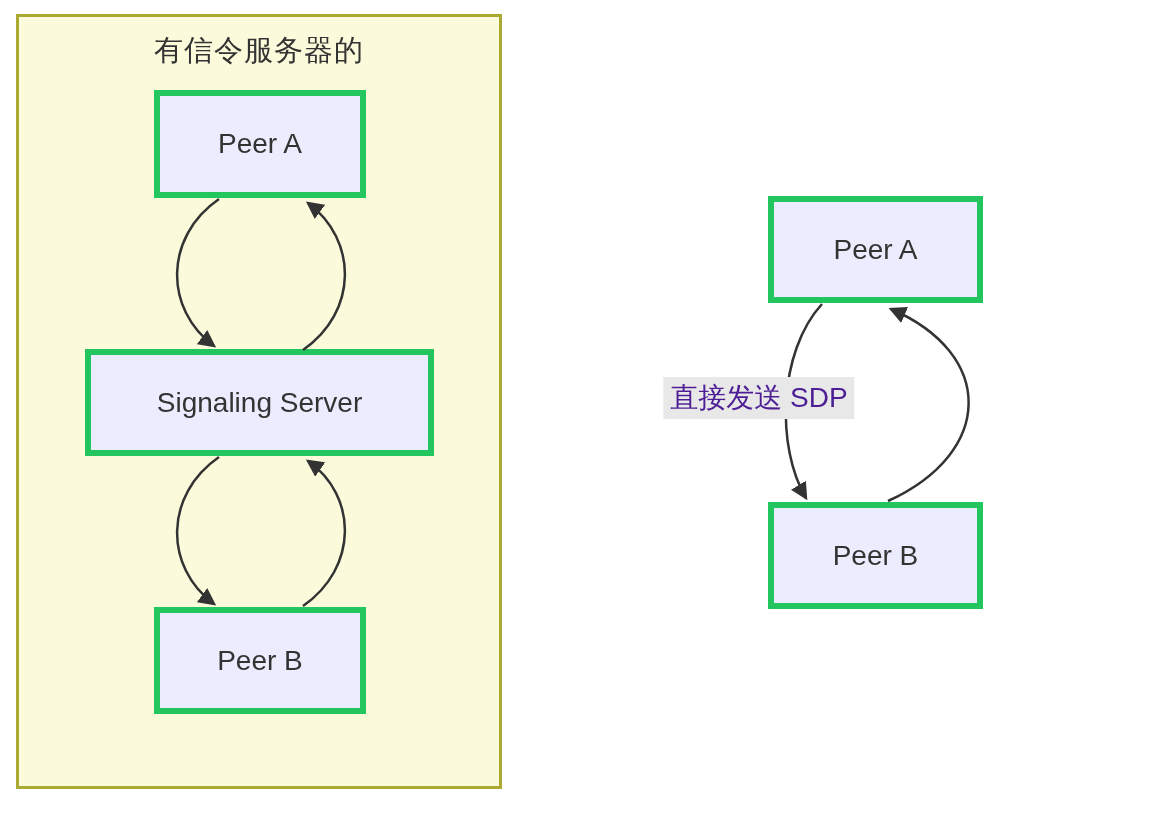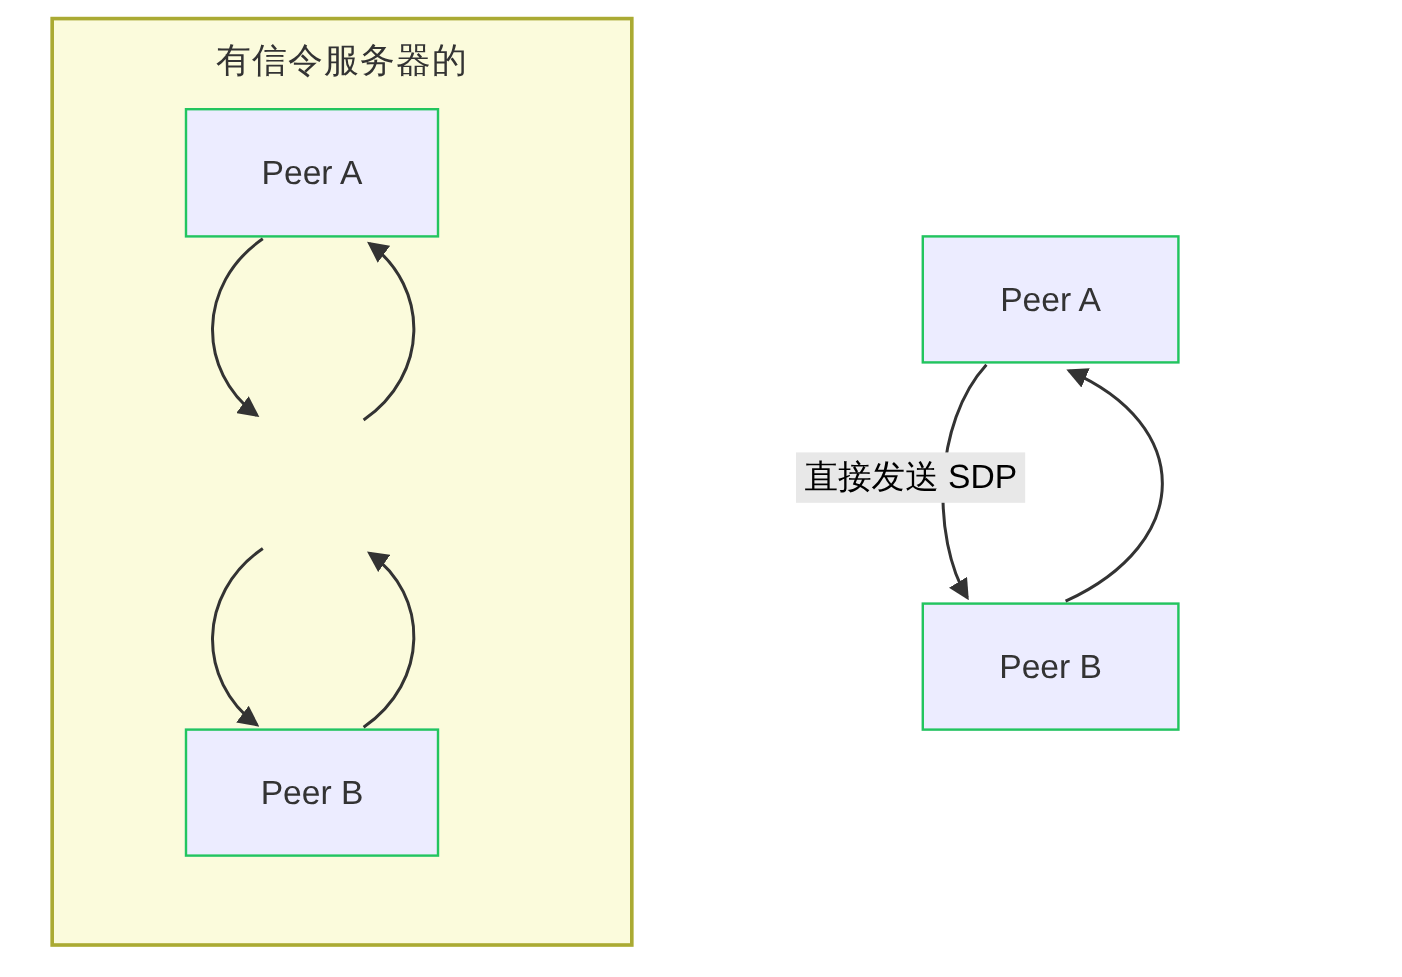"有信令服务器的" .cluster { margin-left: 26px -> none }
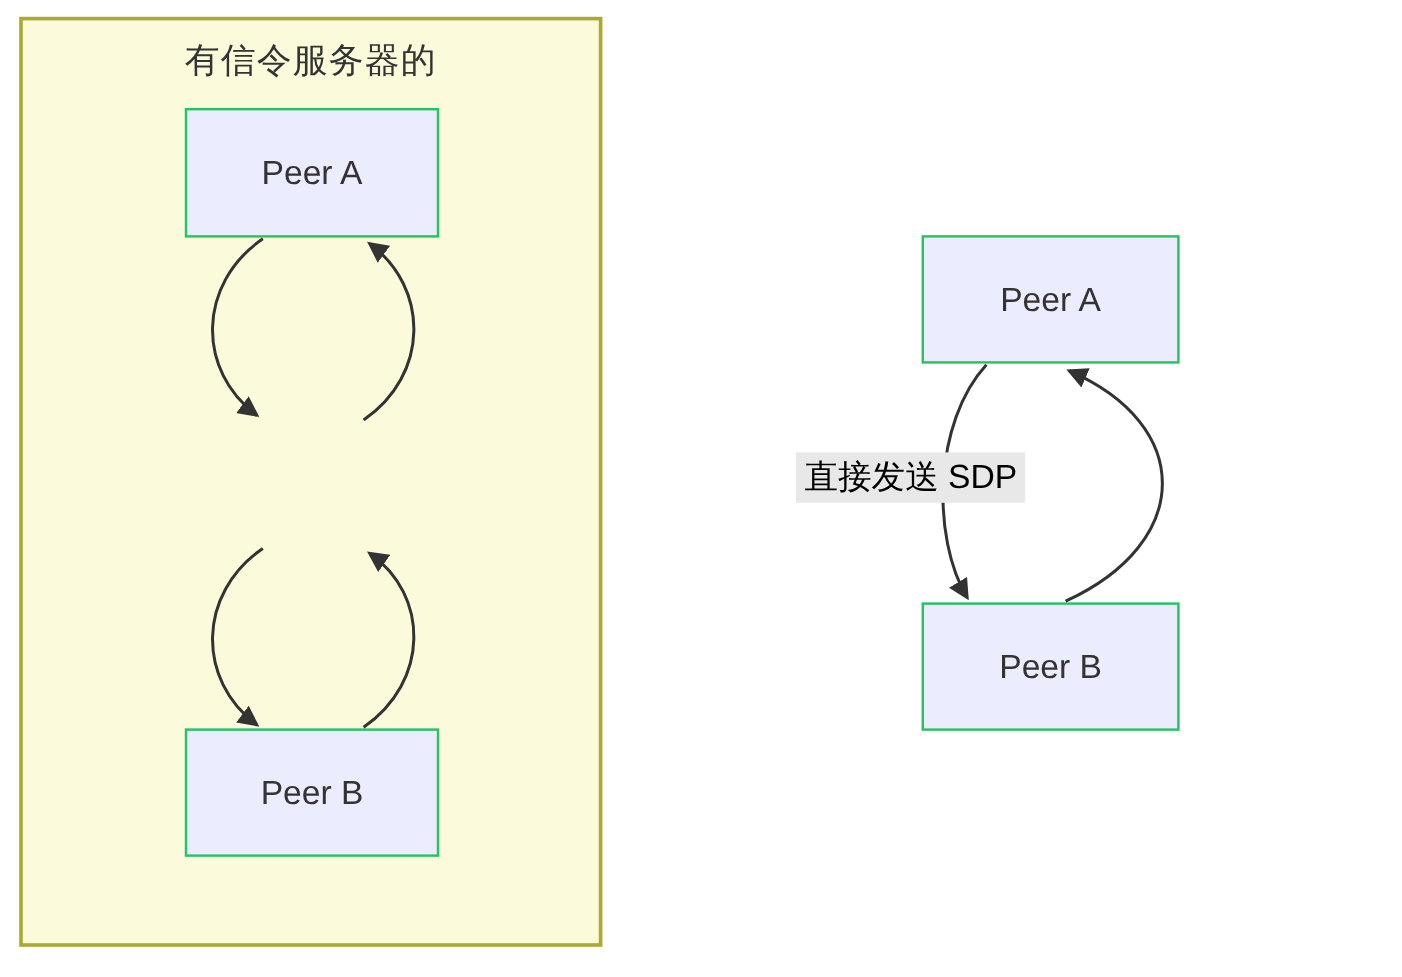"Peer A" .node { border: 2px solid #22c55e -> 6px solid #22c55e }
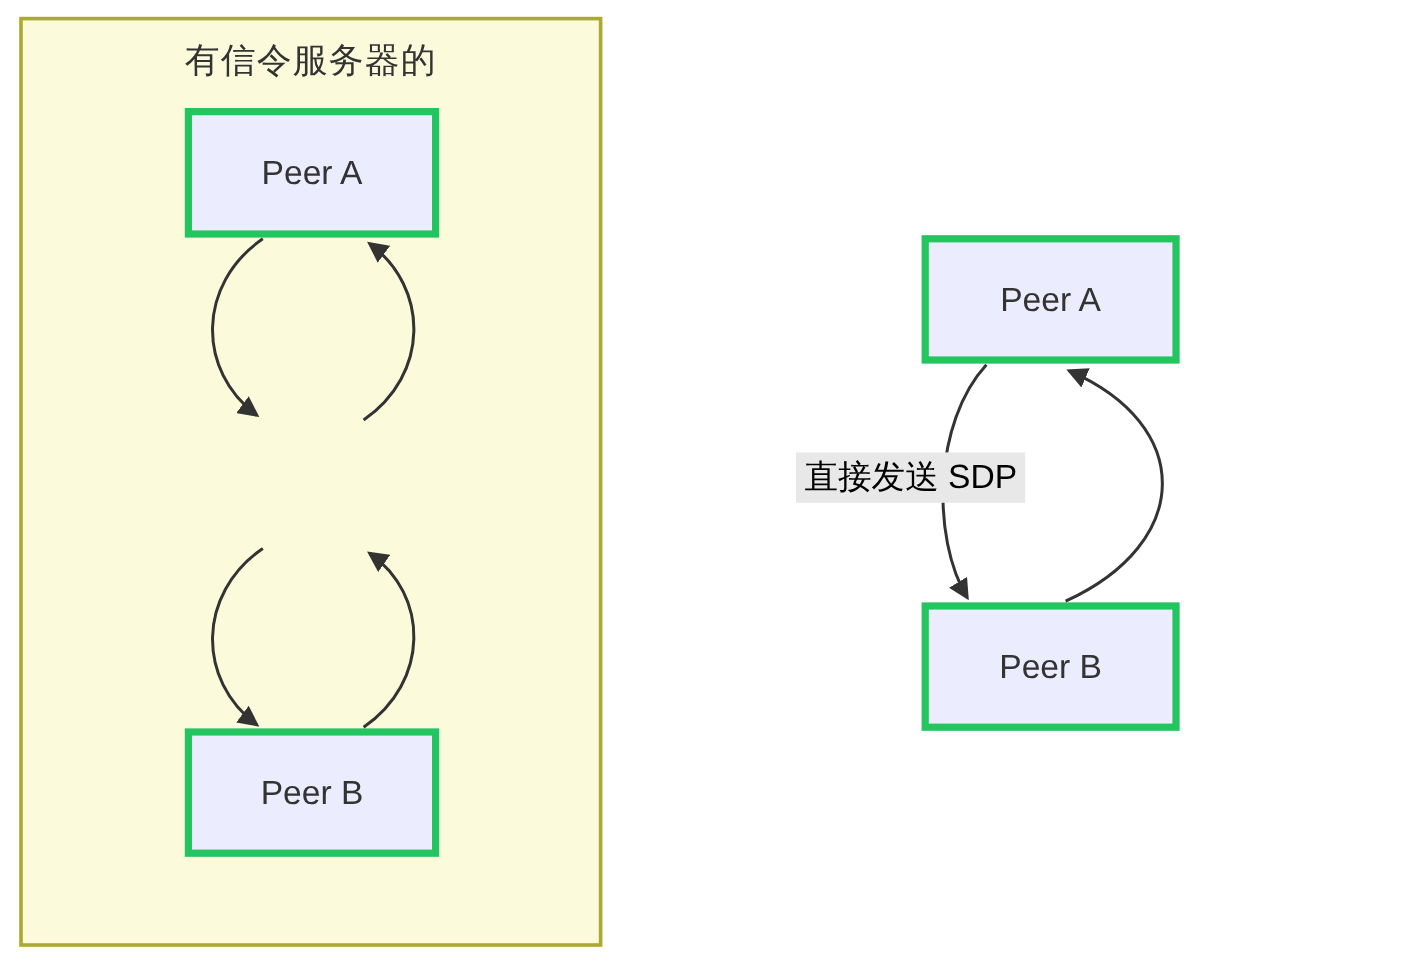"Signaling Server" div.node { html: none -> <div>Signaling Server</div> }
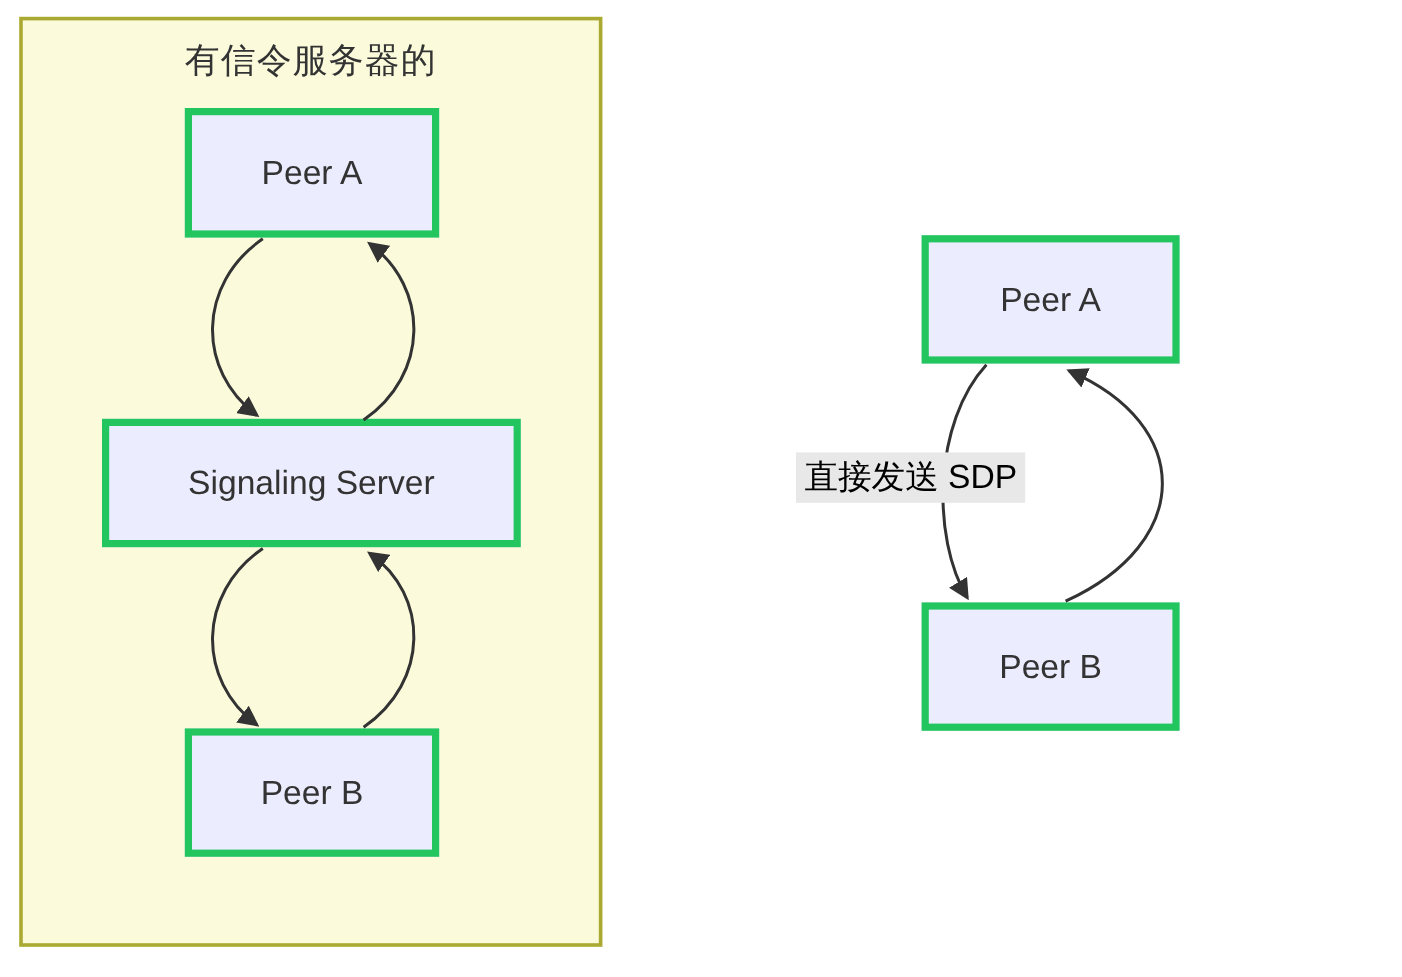"直接发送 SDP" .edge-label { color: #000000 -> #4c1d95 }
